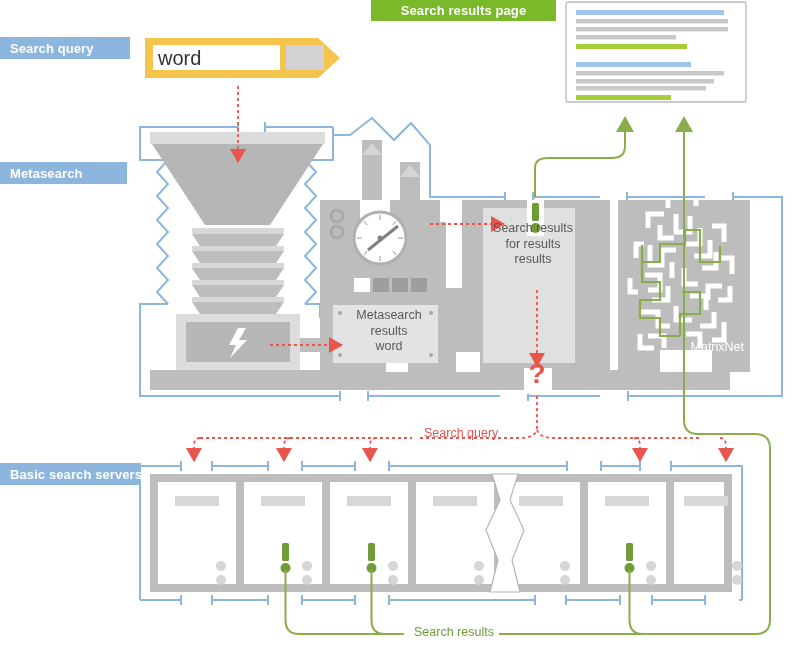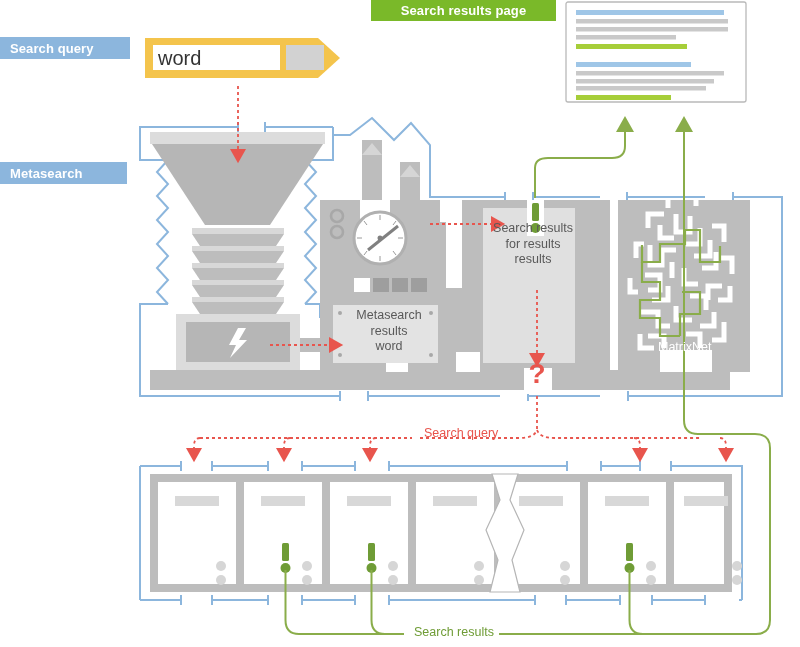"MatrixNet" #lbl-matrixnet { padding-left: 20px -> none; text-align: left -> right }
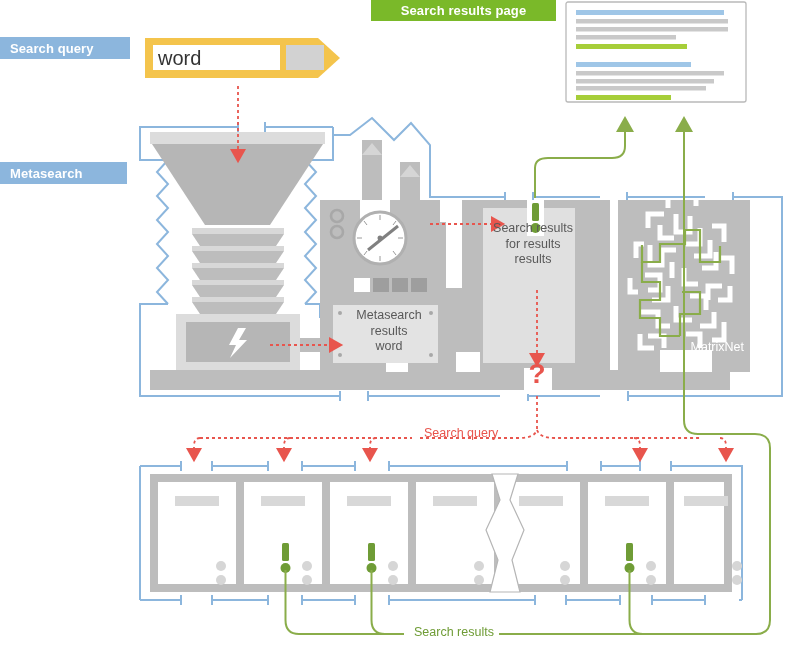"Basic search servers" div.tag { html: none -> <div>Basic search servers</div> }
